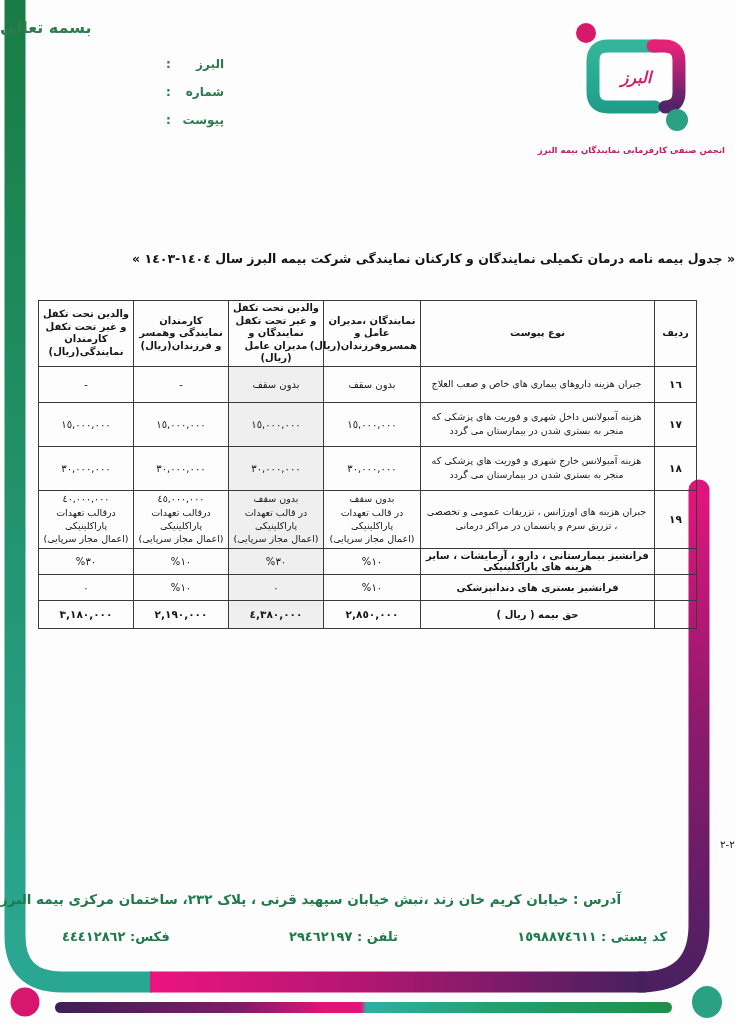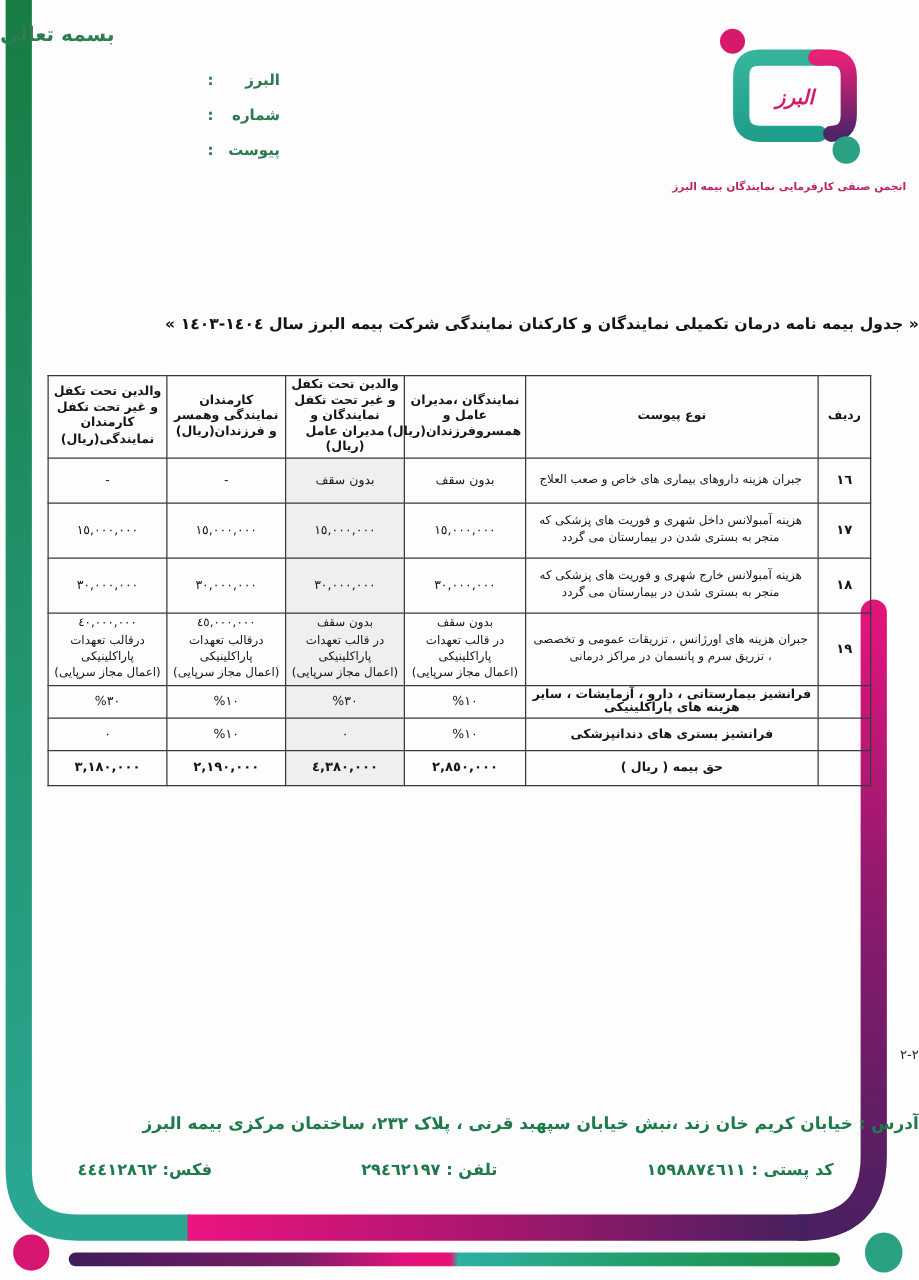"آدرس : خیابان کریم خان" .addr { text-align: right -> left }
